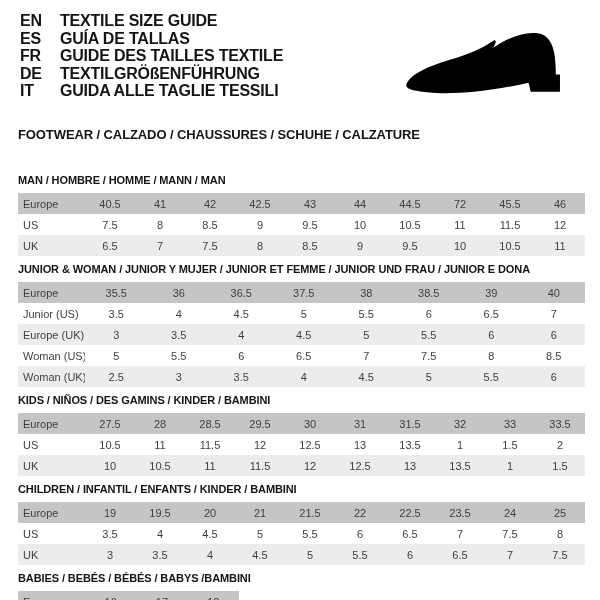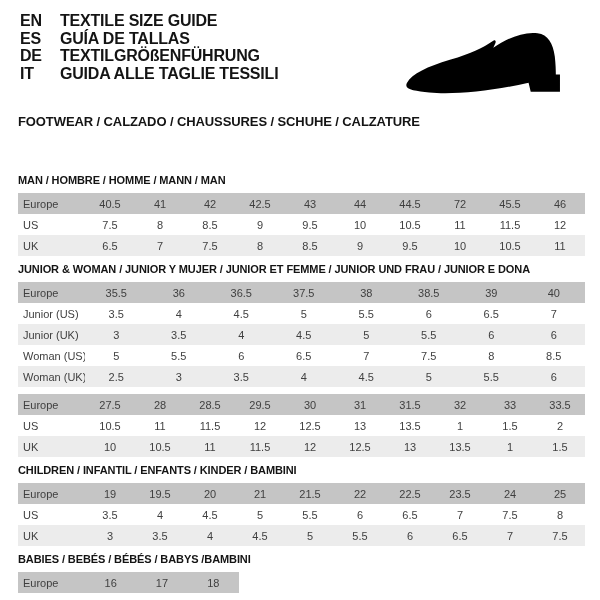"FR" div.lang-row { html: none -> <div> <span>FR</span> <span>GUIDE DES TAILLES TEXTILE</span> </div> }
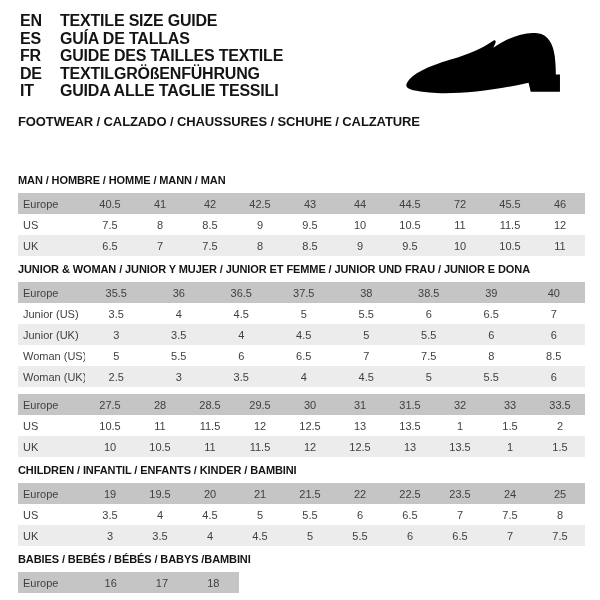"FOOTWEAR / CALZADO / CHAUSSURES" .category-title { top: 114px -> 127px }
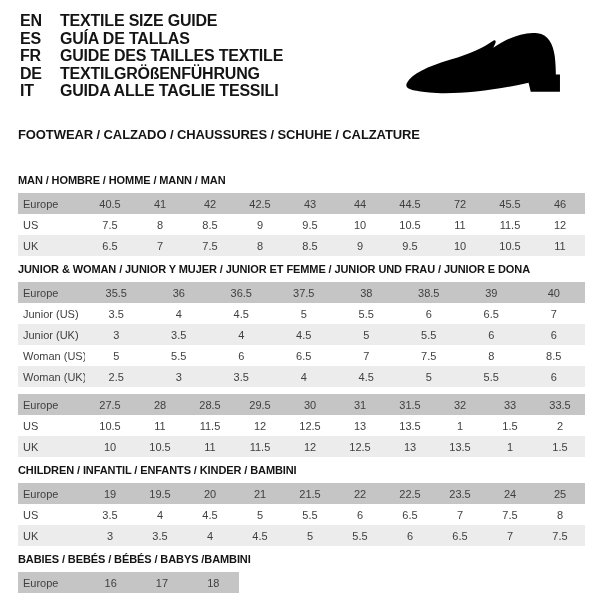"Junior (UK)" td.label { text: Junior -> Europe }
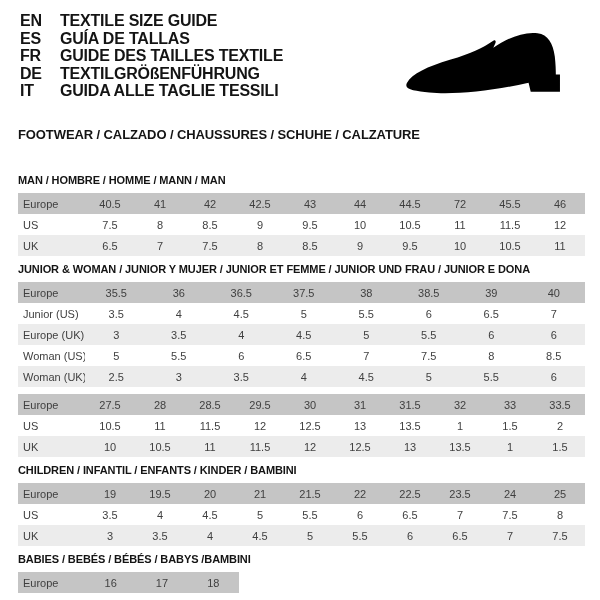"KIDS / NIÑOS / DES" div.table-title { html: none -> <div>KIDS / NIÑOS / DES GAMINS / KINDER / BAMBINI</div> }
